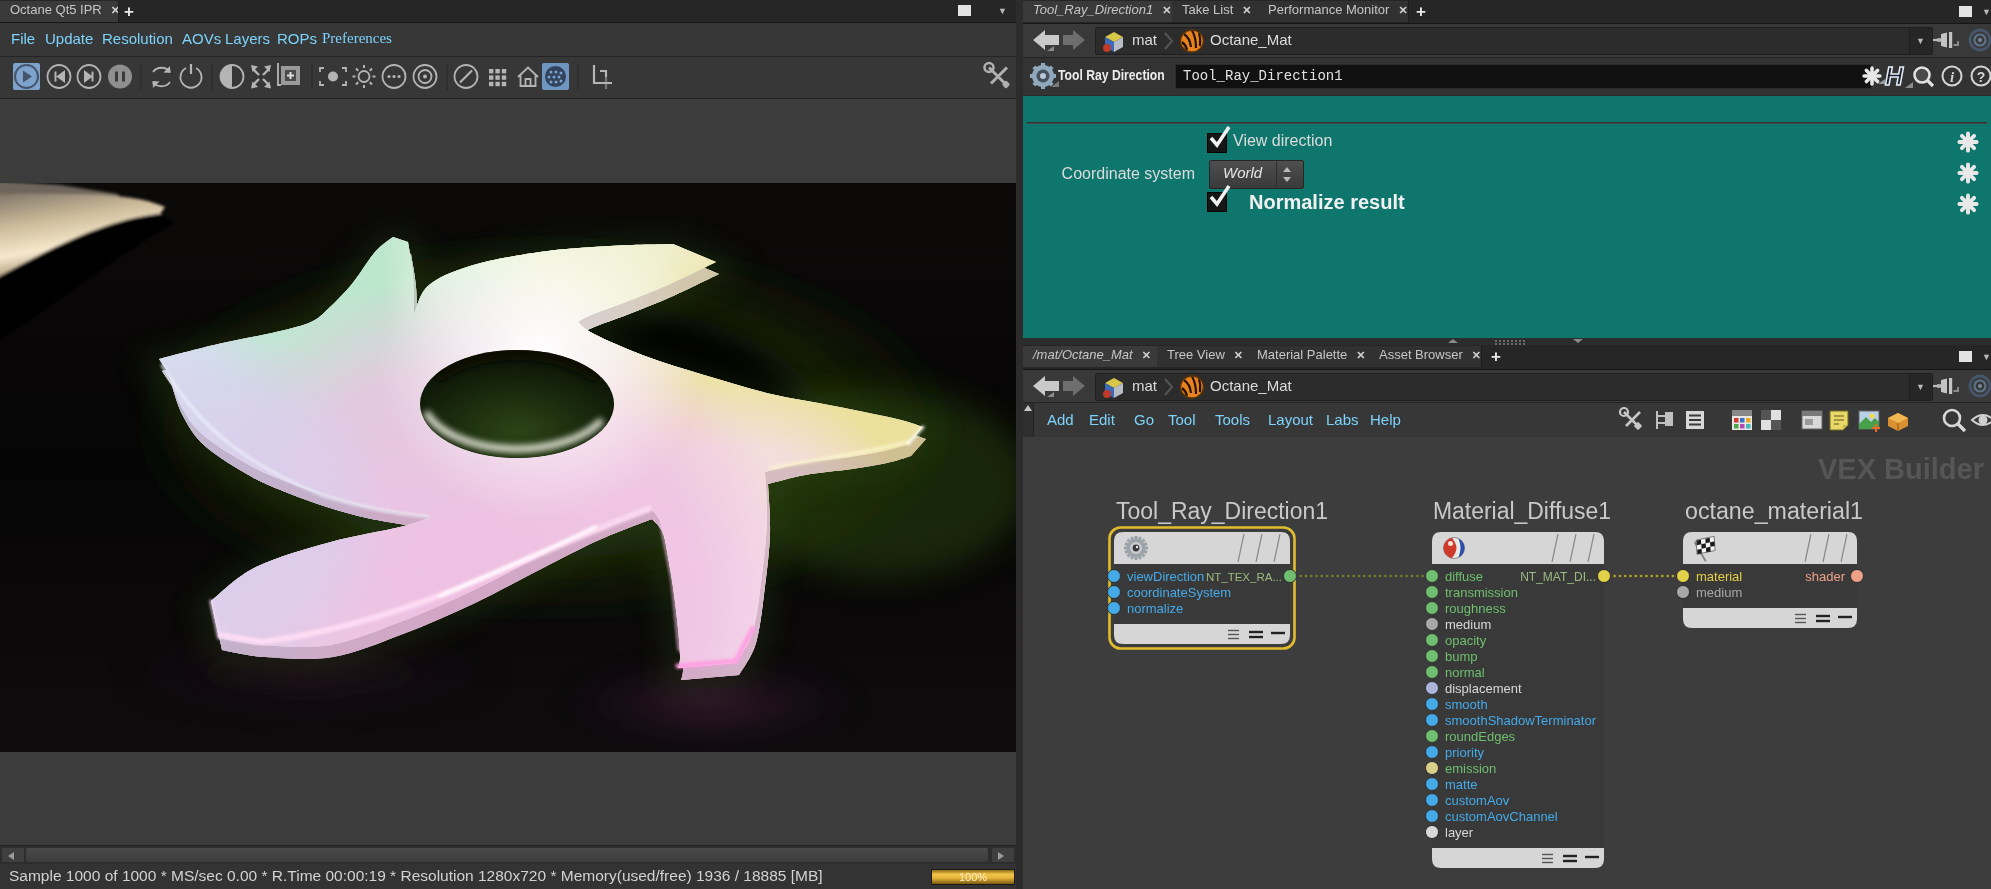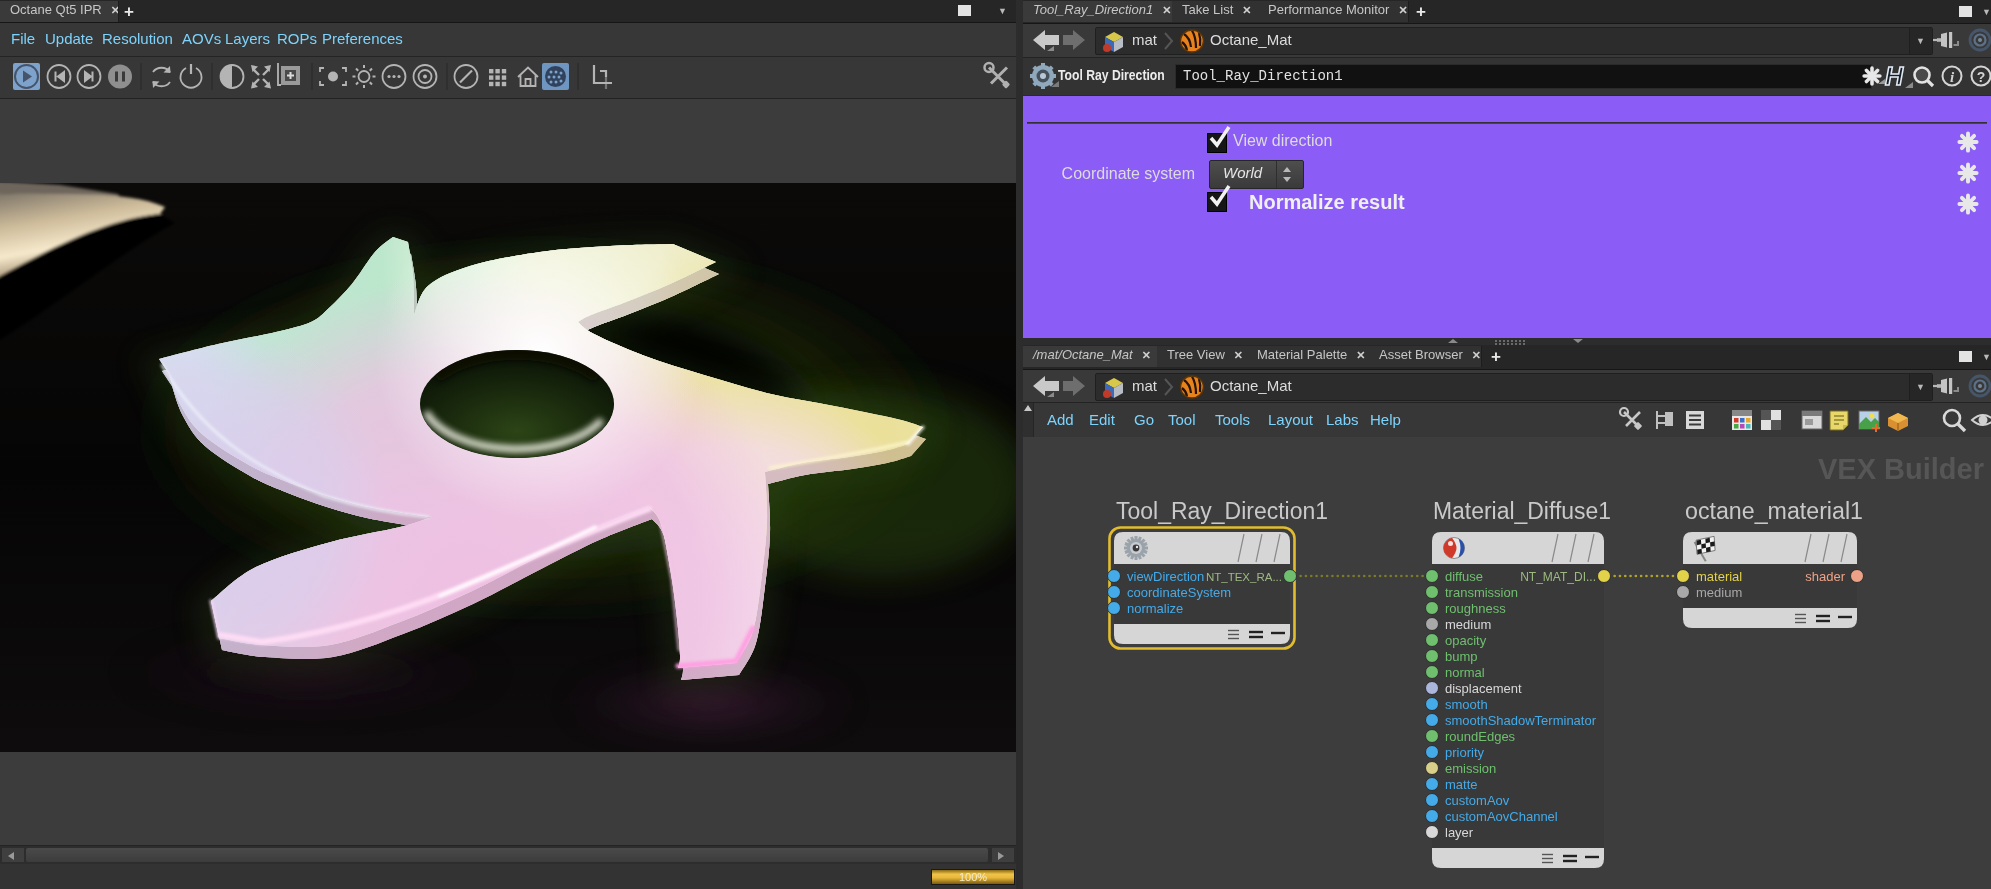"Preferences" span.menu { font-family: none -> Liberation Serif, serif }
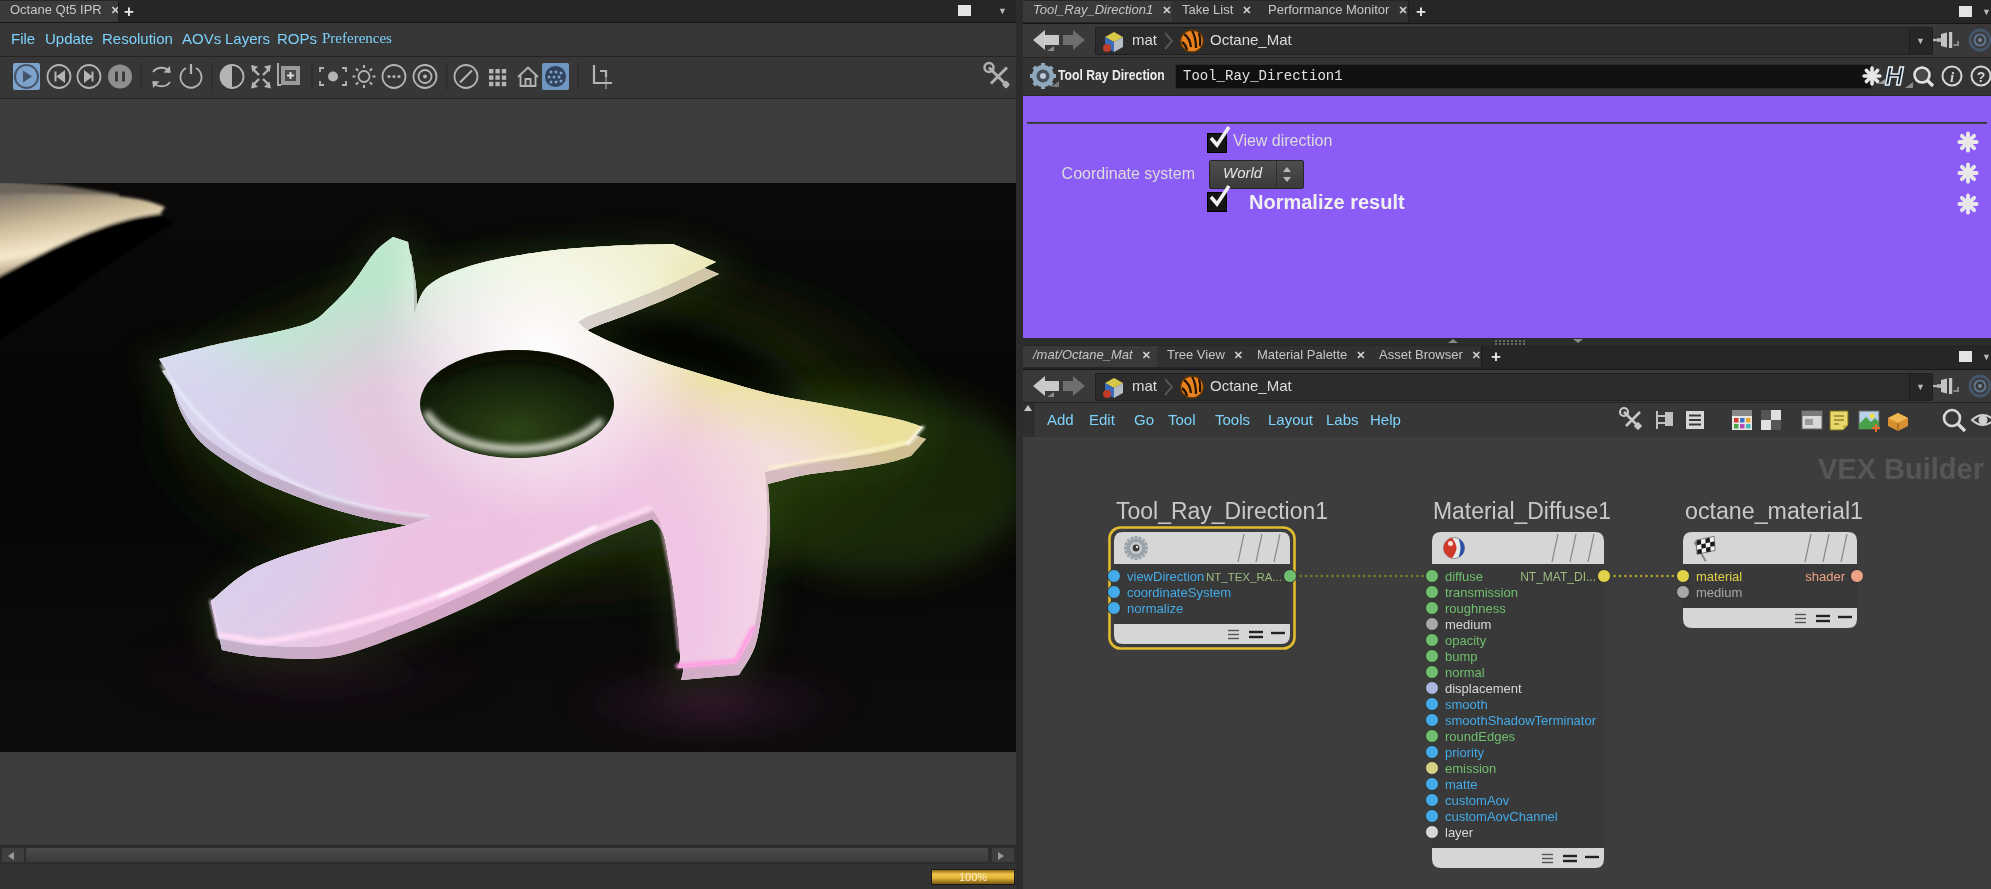"View direction" div.abs { background: #8b5cf6 -> #0f766e }
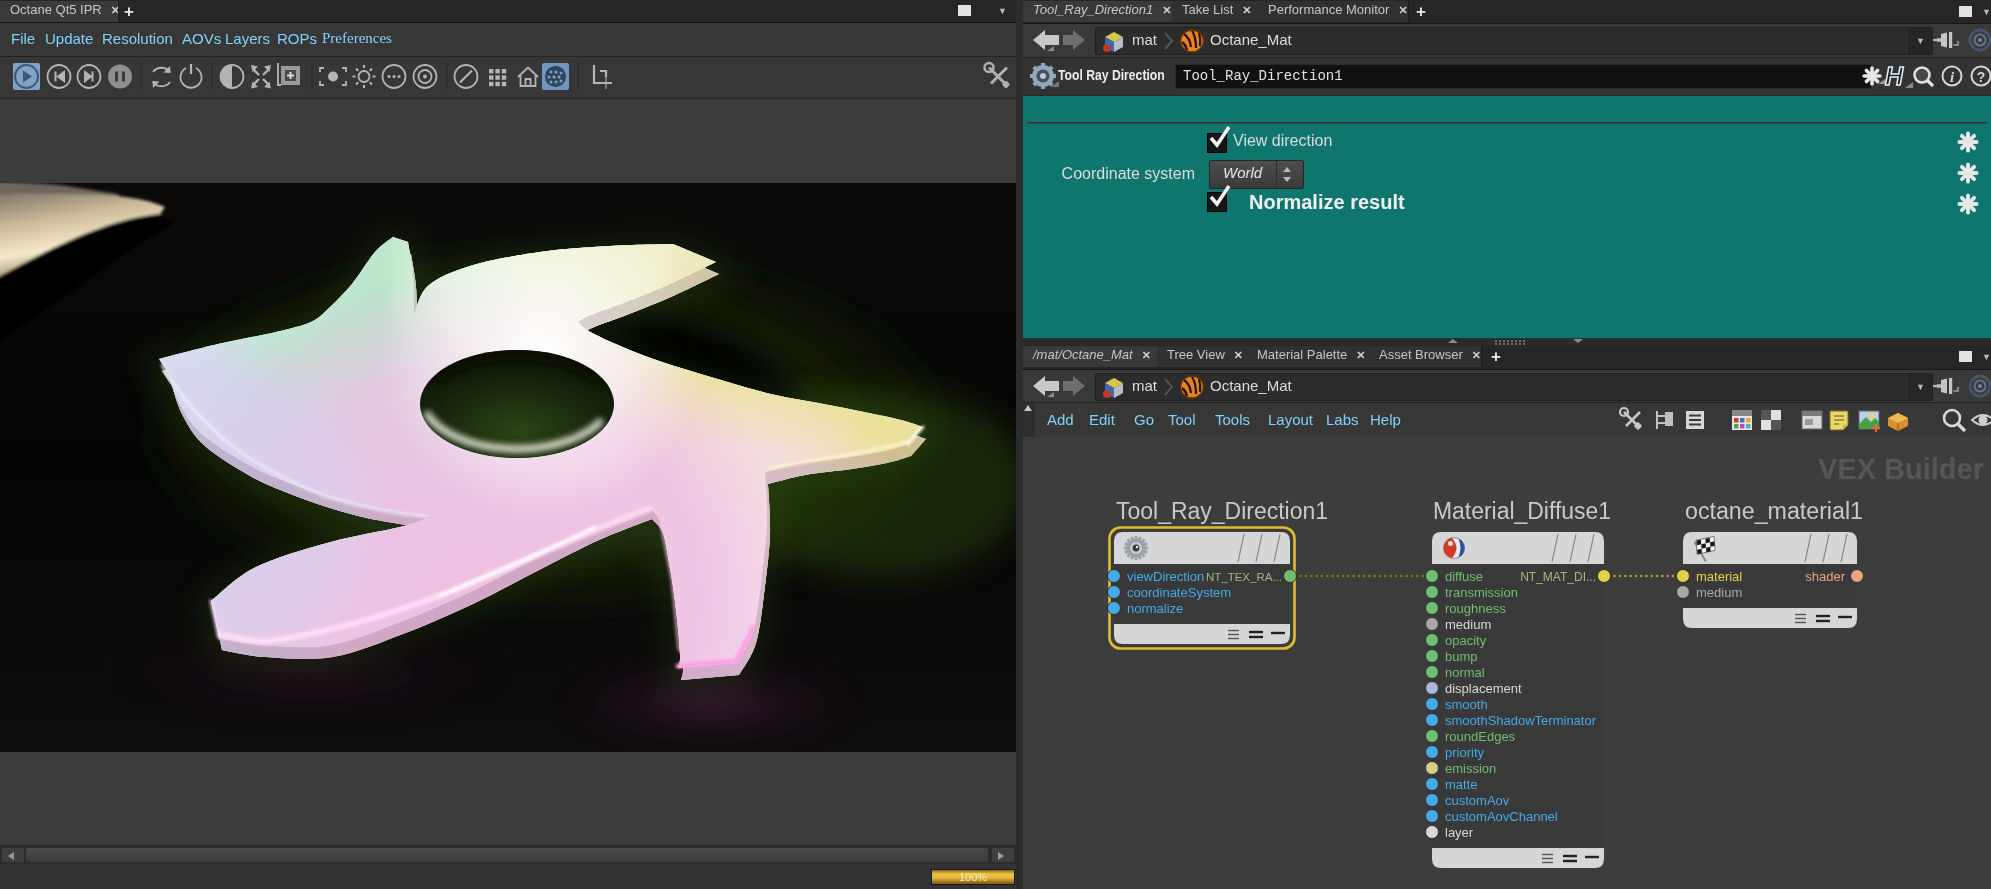"Sample 1000 of 1000 *" span.abs { html: none -> <span>Sample 1000 of 1000 * MS/sec 0.00 * R.Time 00:00:19 * Resolution 1280x720 * Memory(used/free) 1936 / 18885 [MB]</span> }
